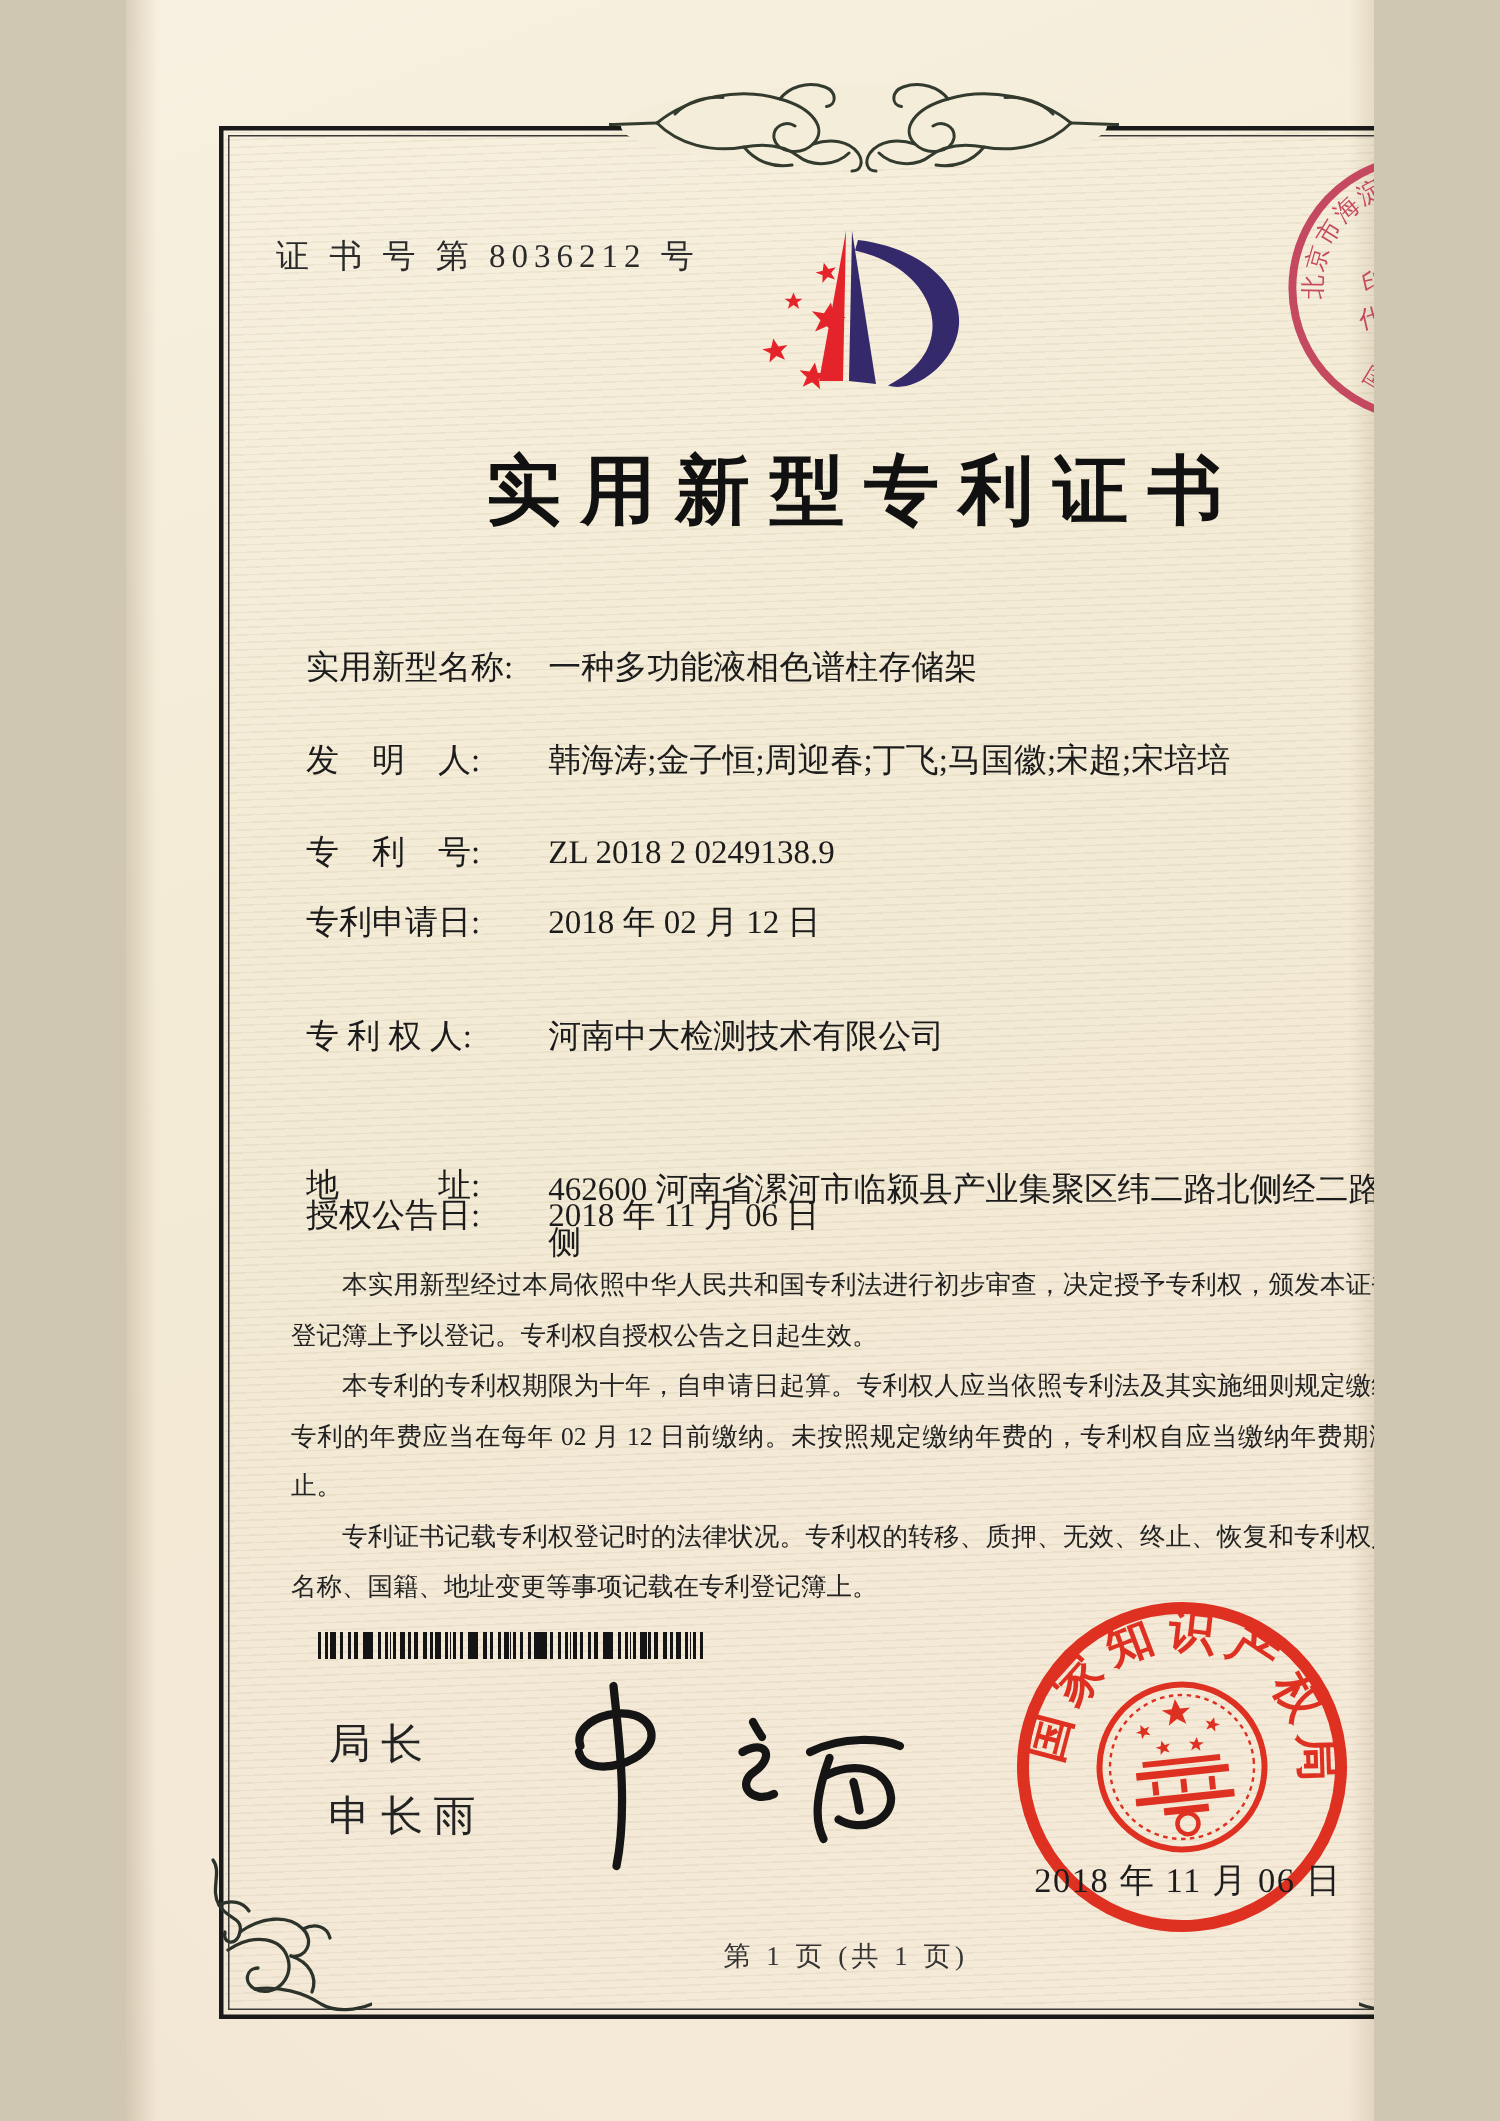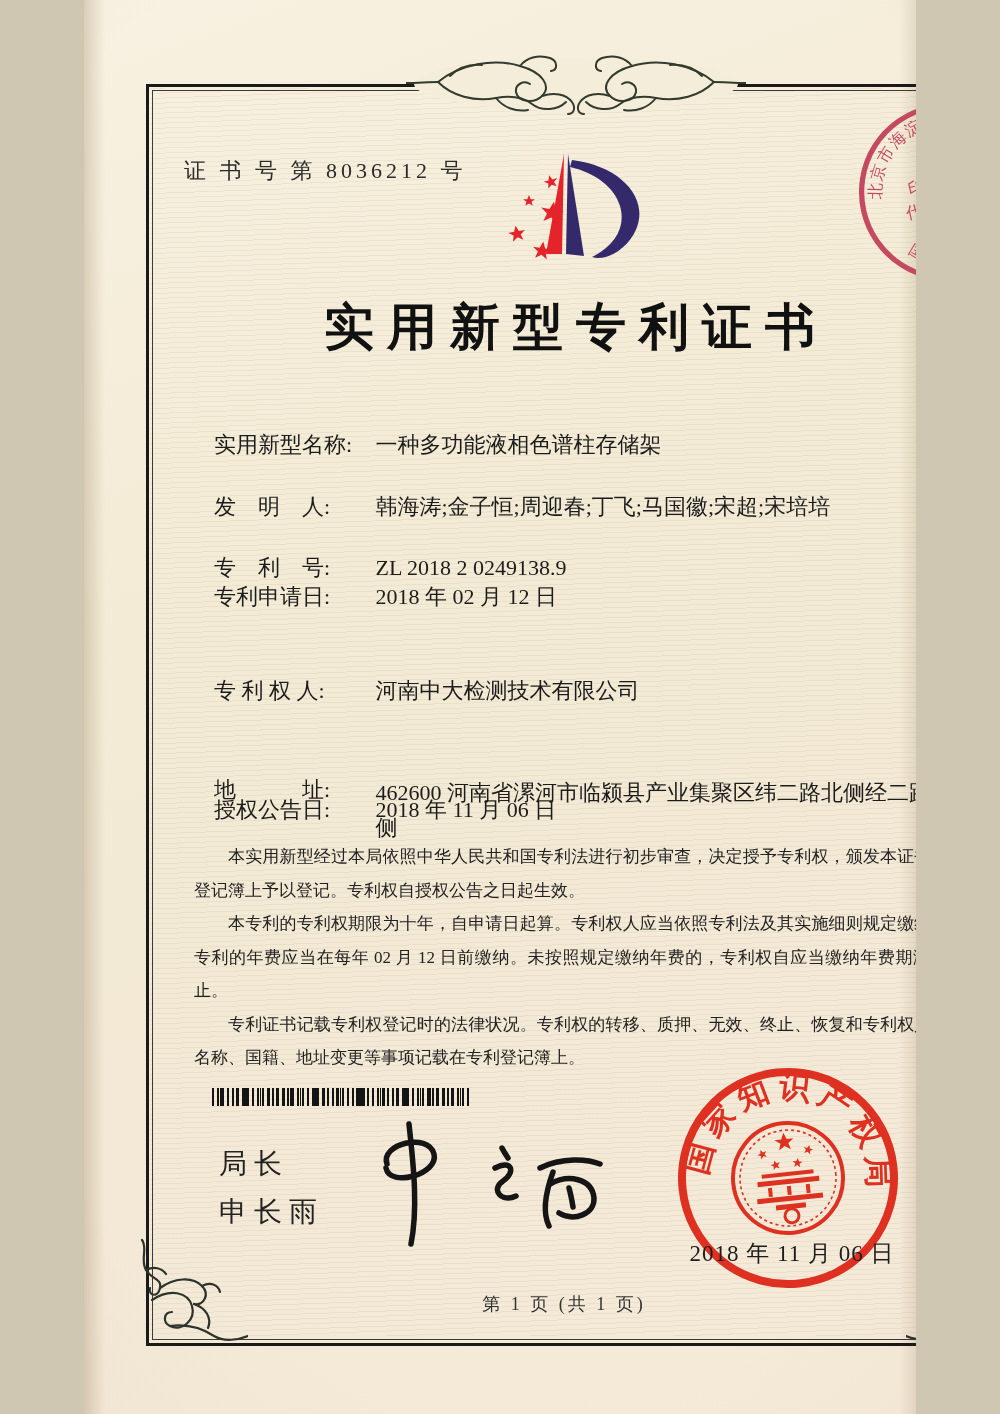"实用新型名称:" .row .lbl { margin-left: 10px -> none }
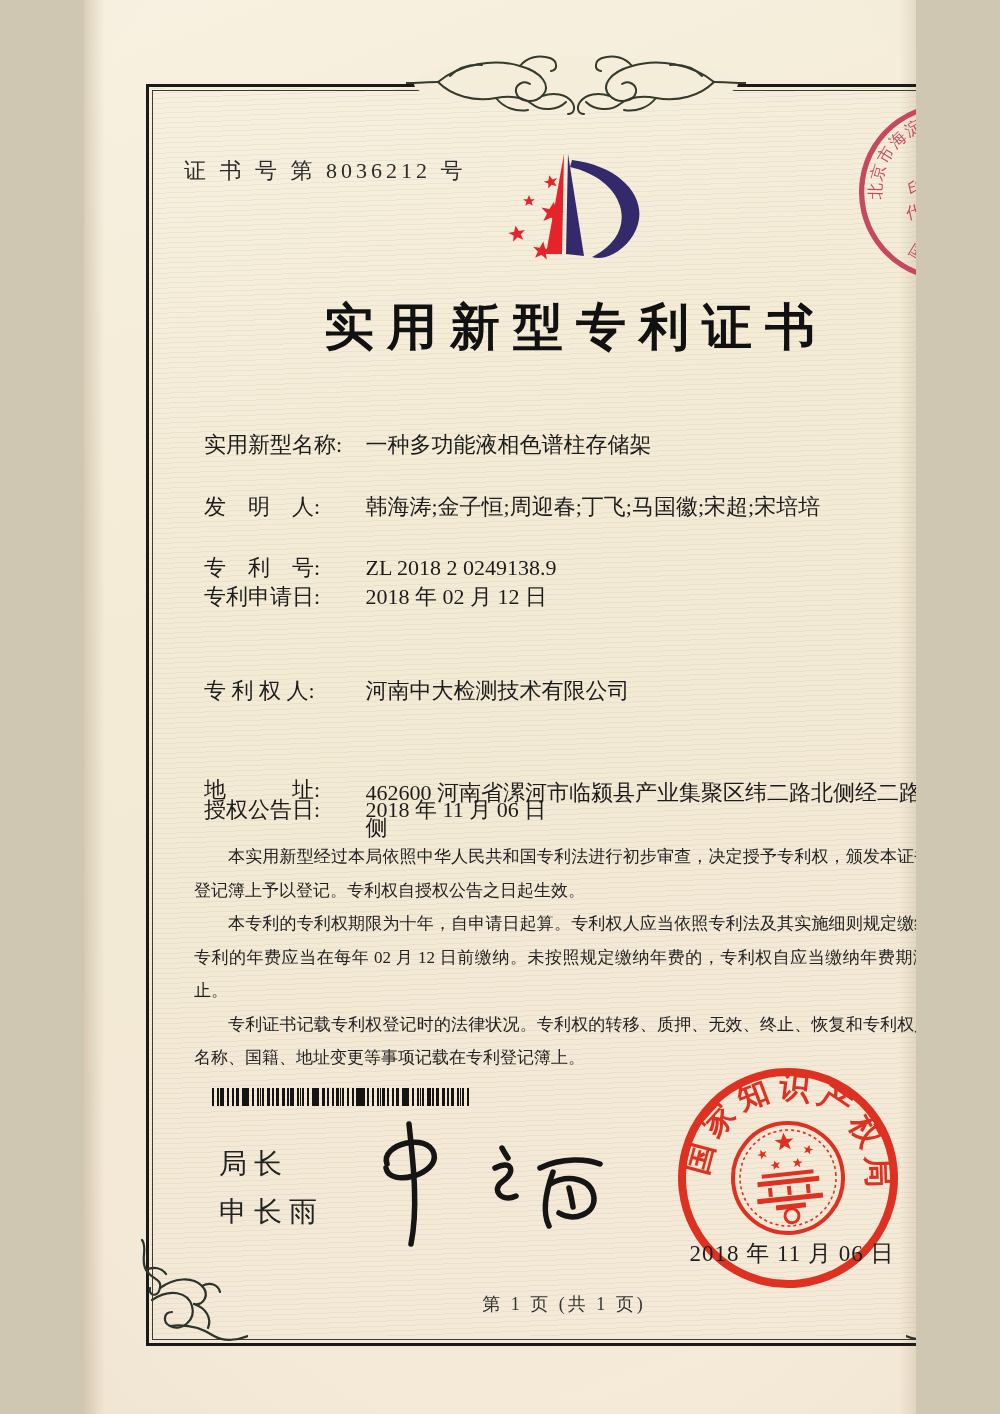"专利申请日: 2018 年 02 月" div.row { top: 582px -> 600px }
